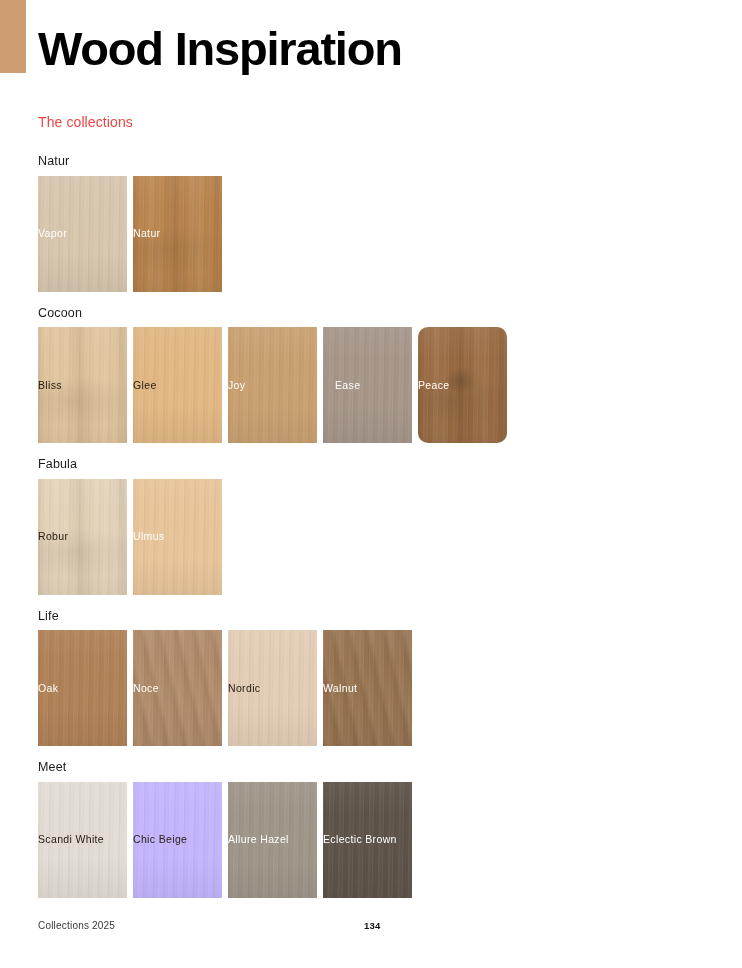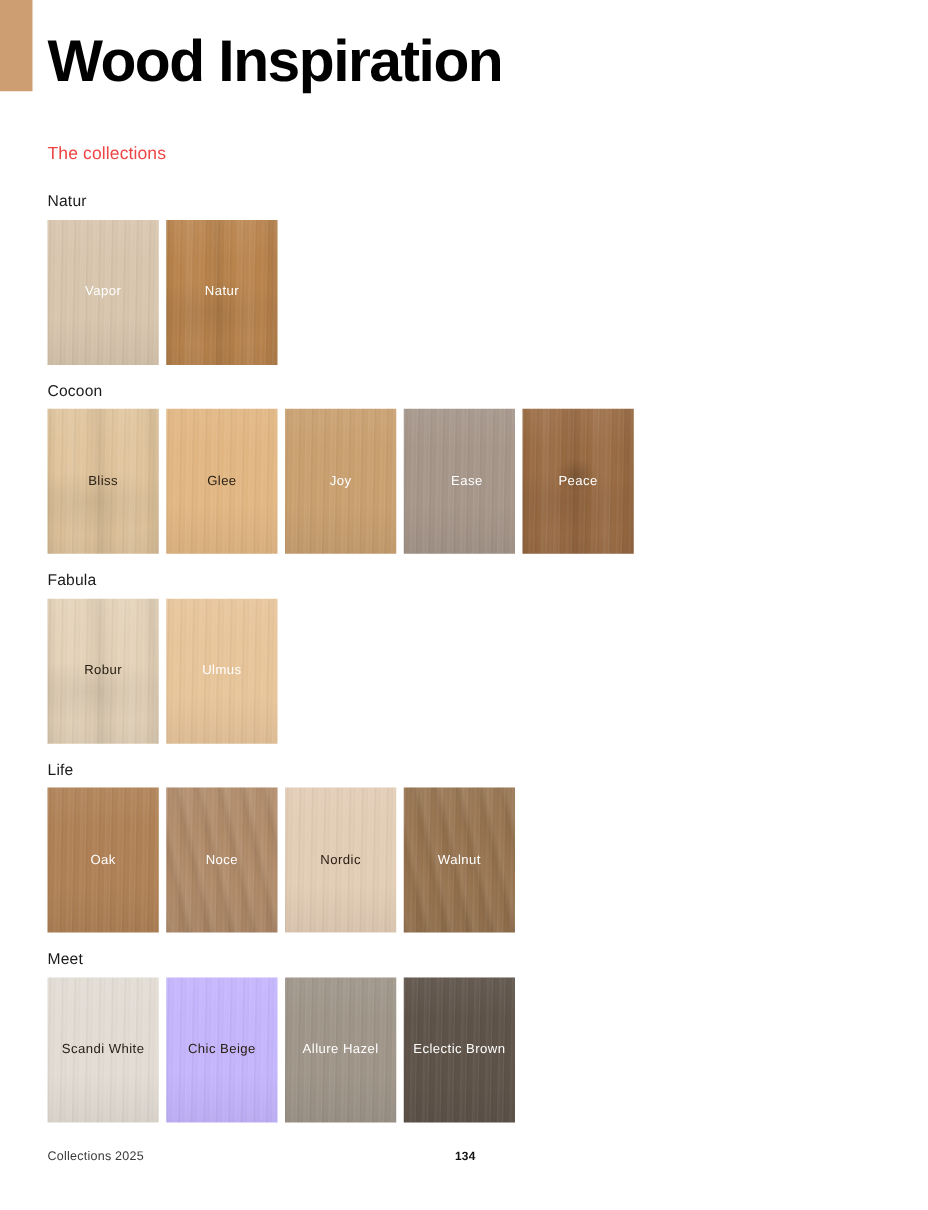"Vapor" .swatch { justify-content: center -> flex-start }
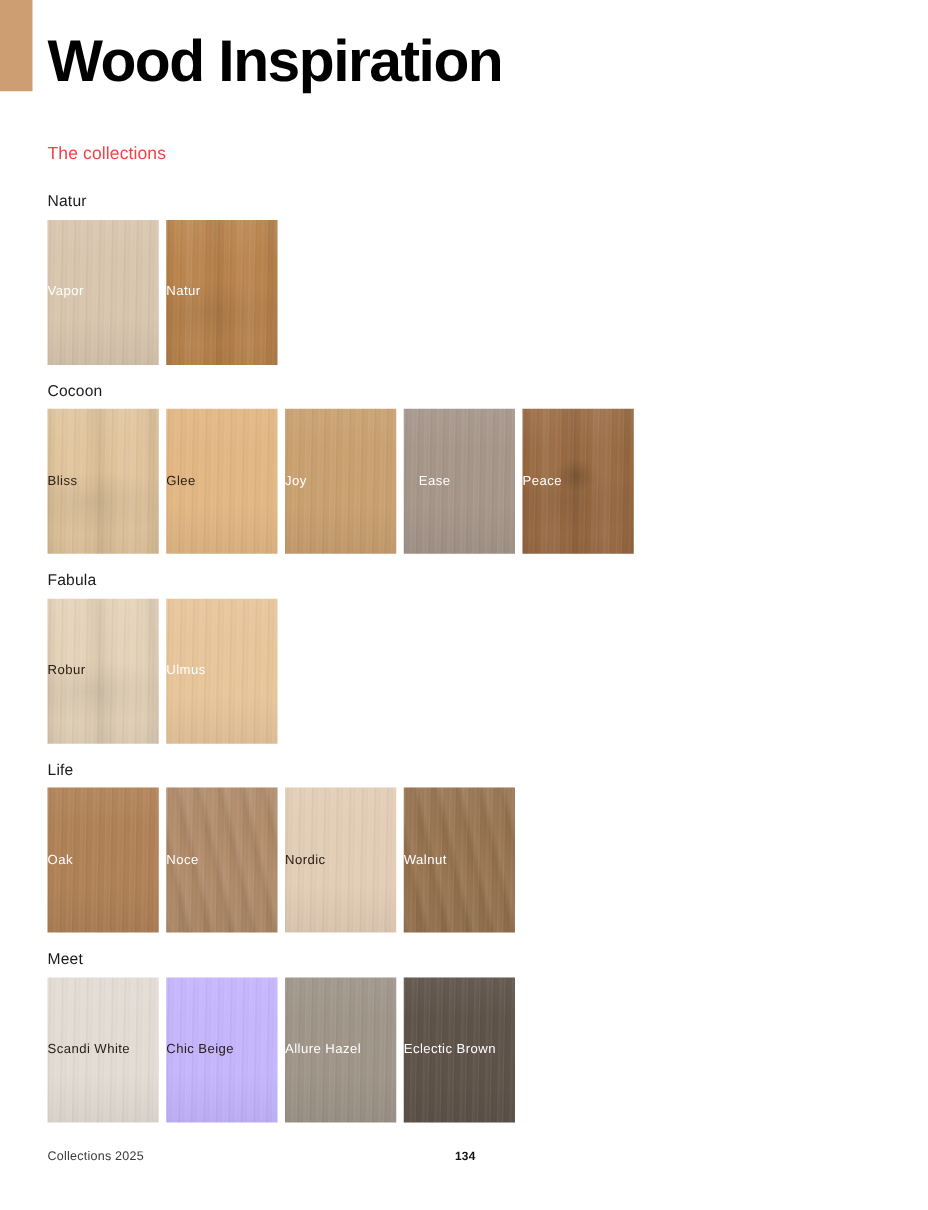"Peace" div.swatch { border-radius: none -> 10px }
